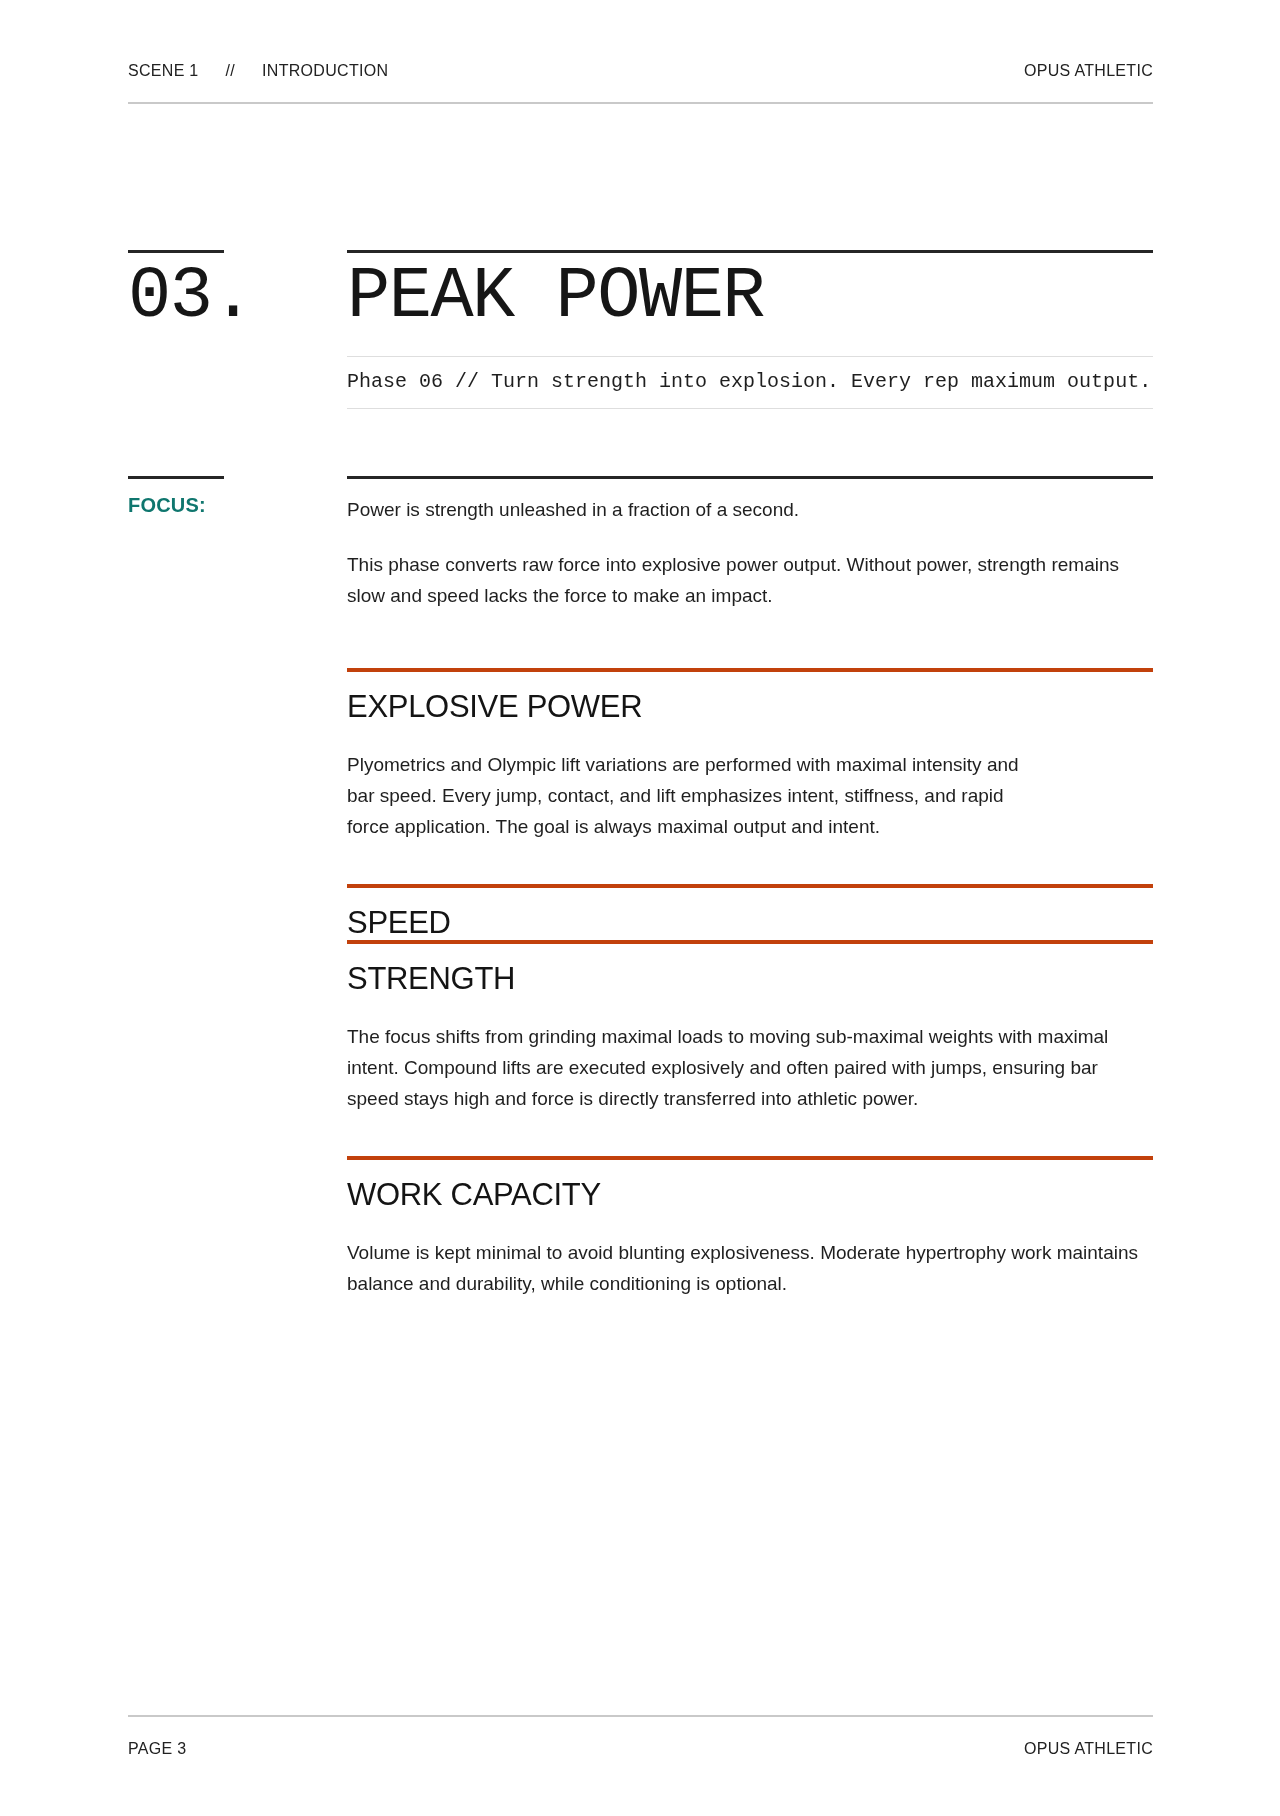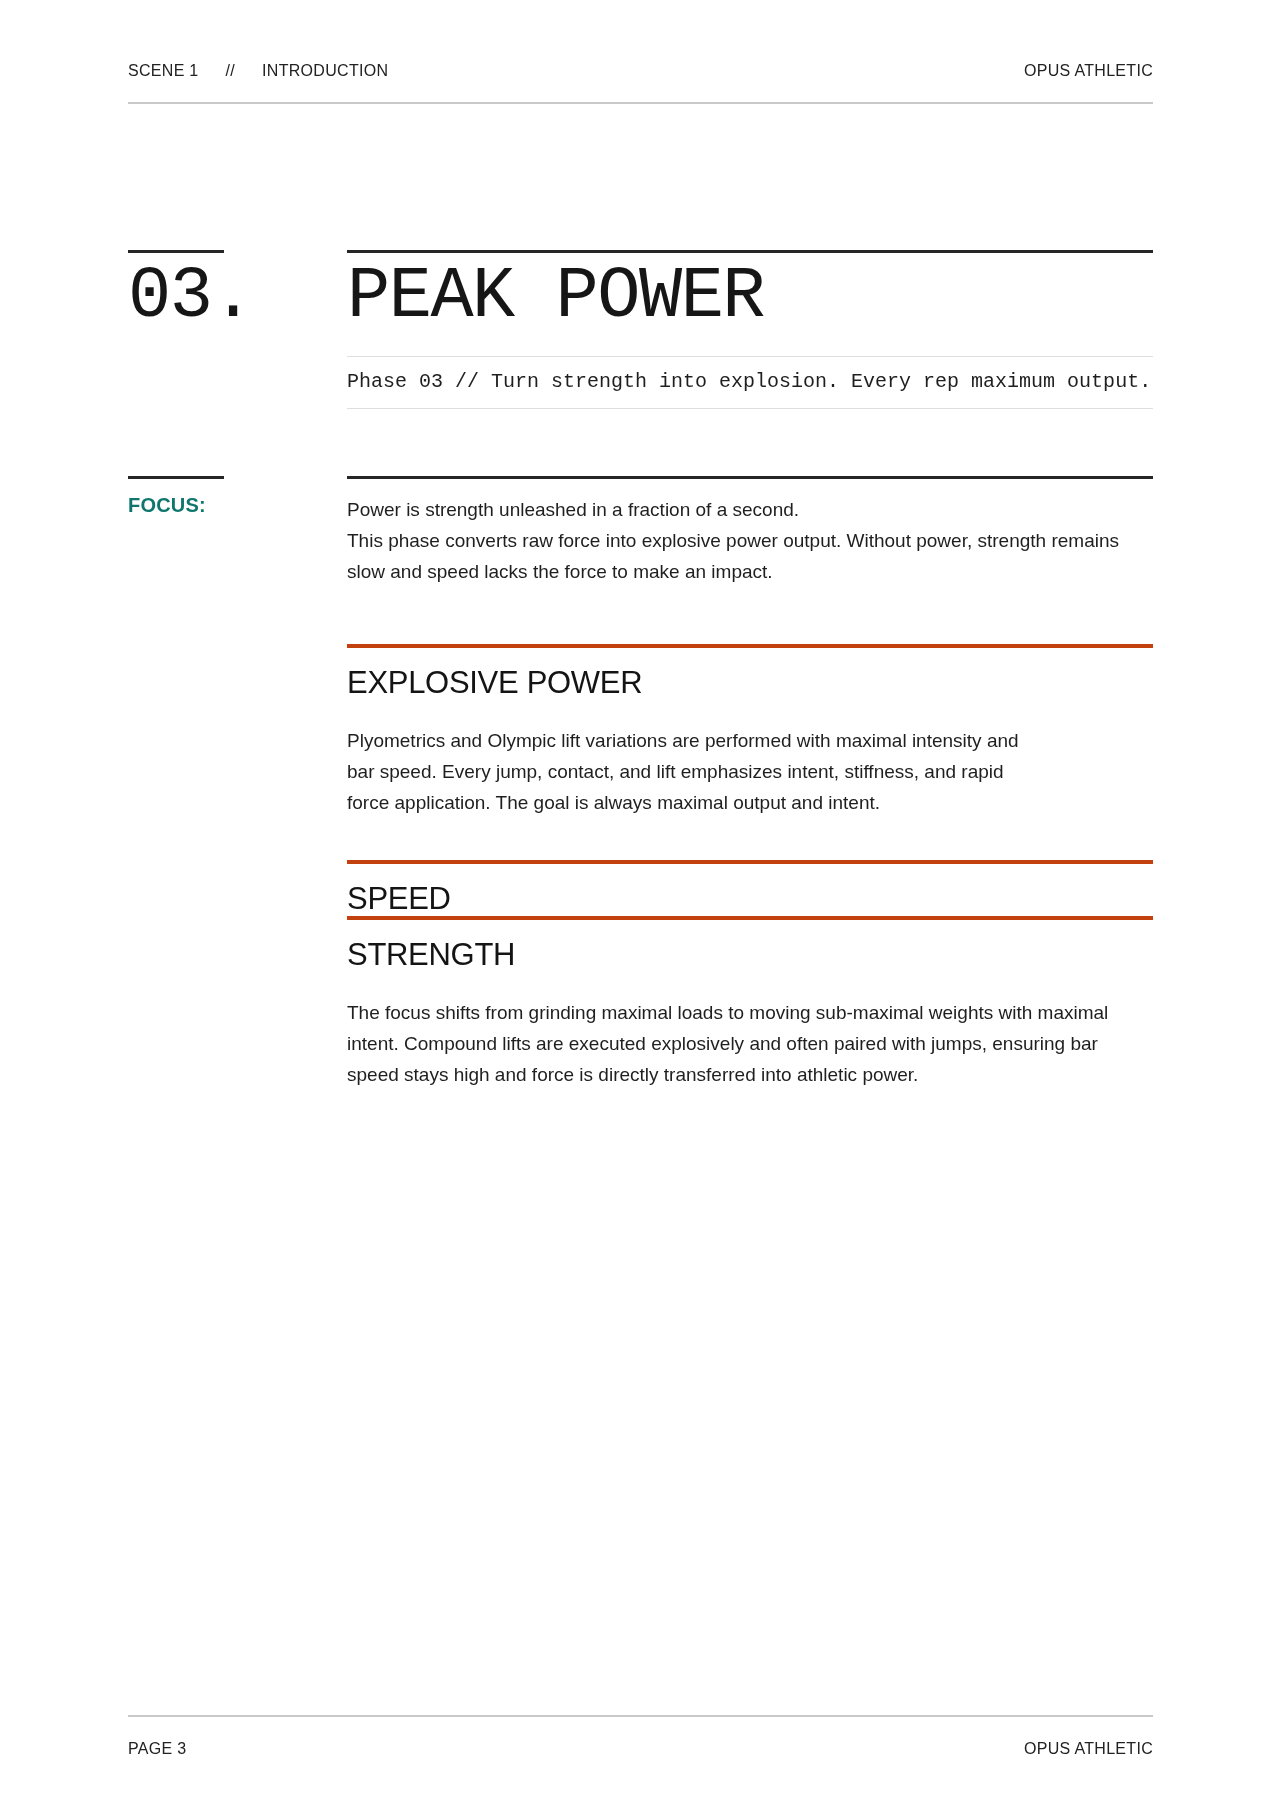"Phase 03 // Turn strength" div.subtitle-band { text: 03 -> 06 }
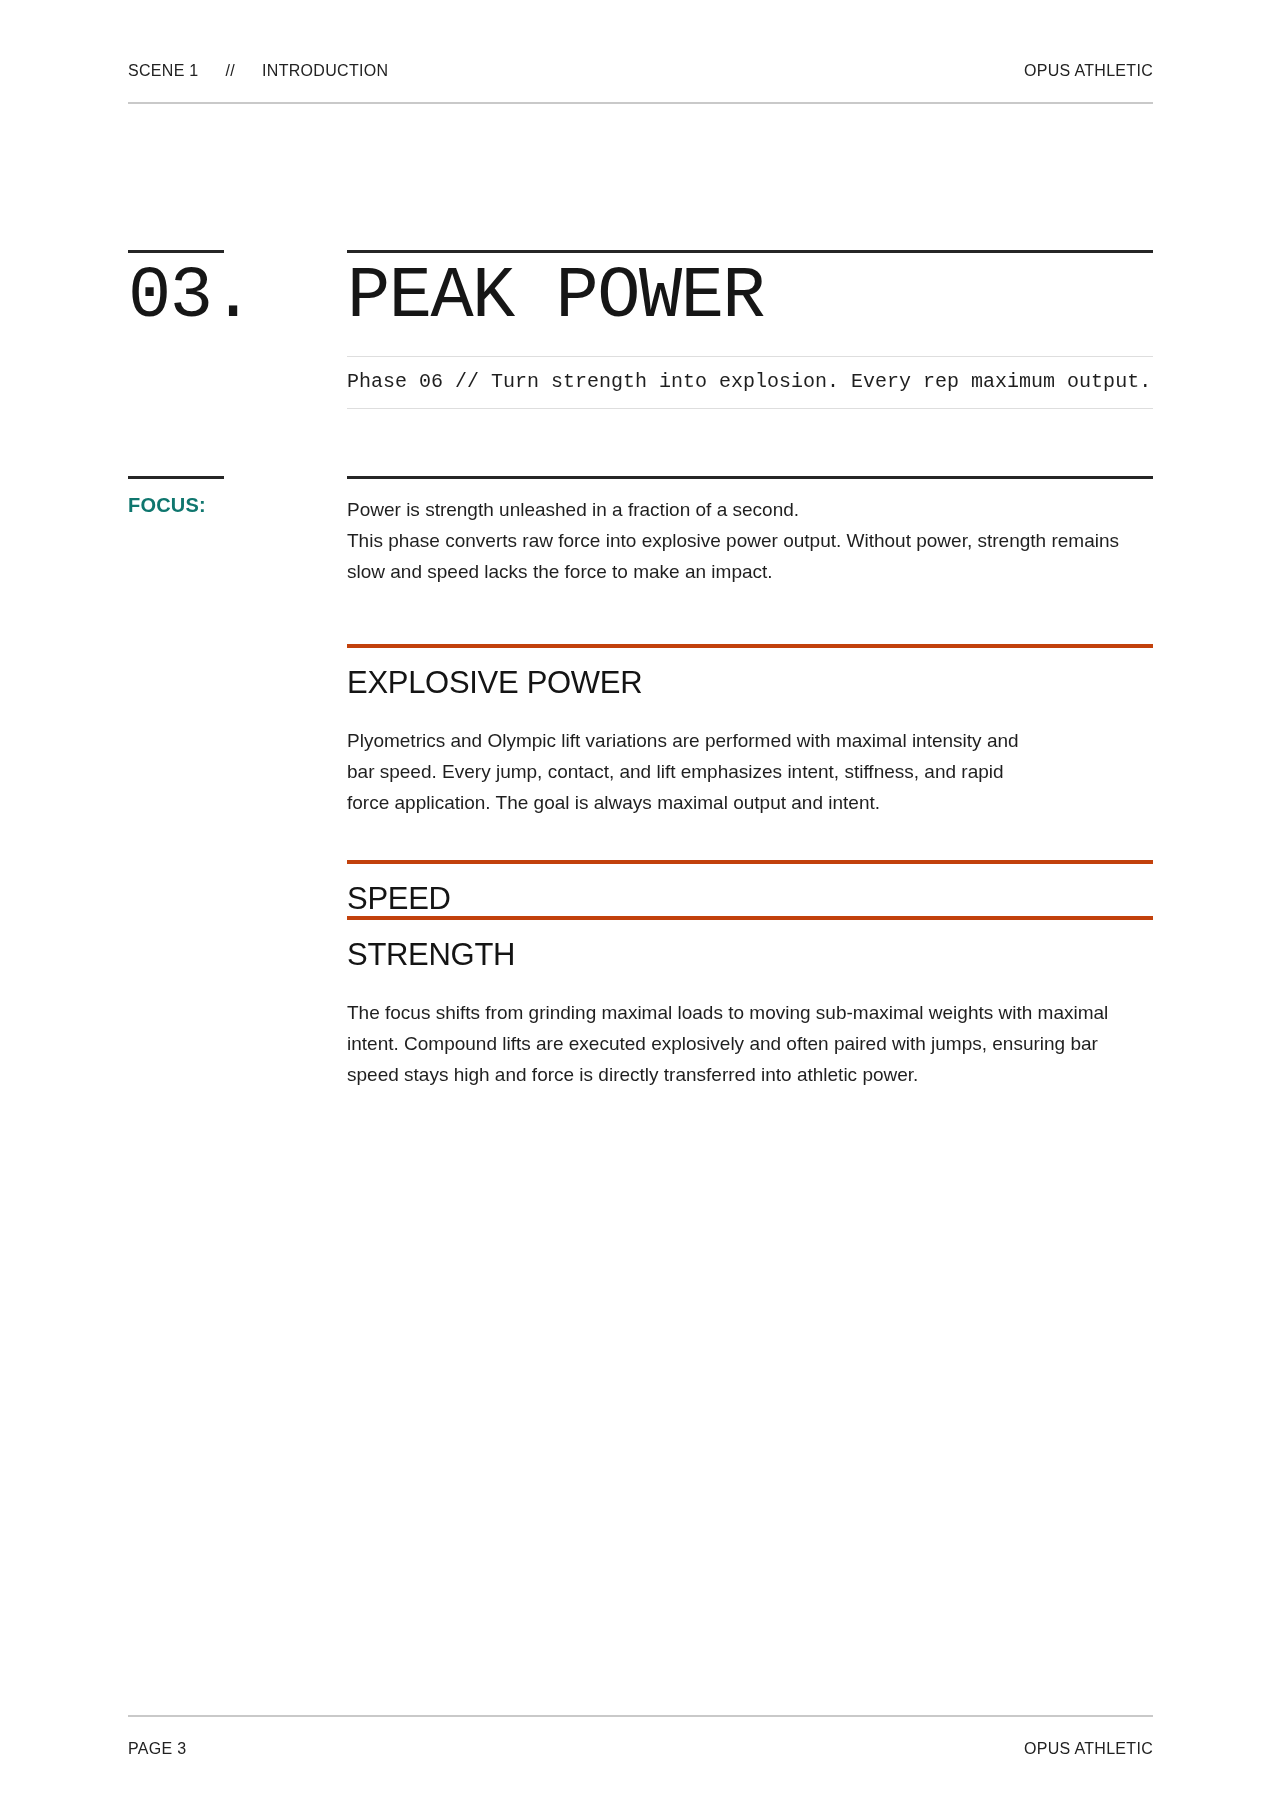"This phase converts raw force" .focus-description { margin-top: none -> 24px }
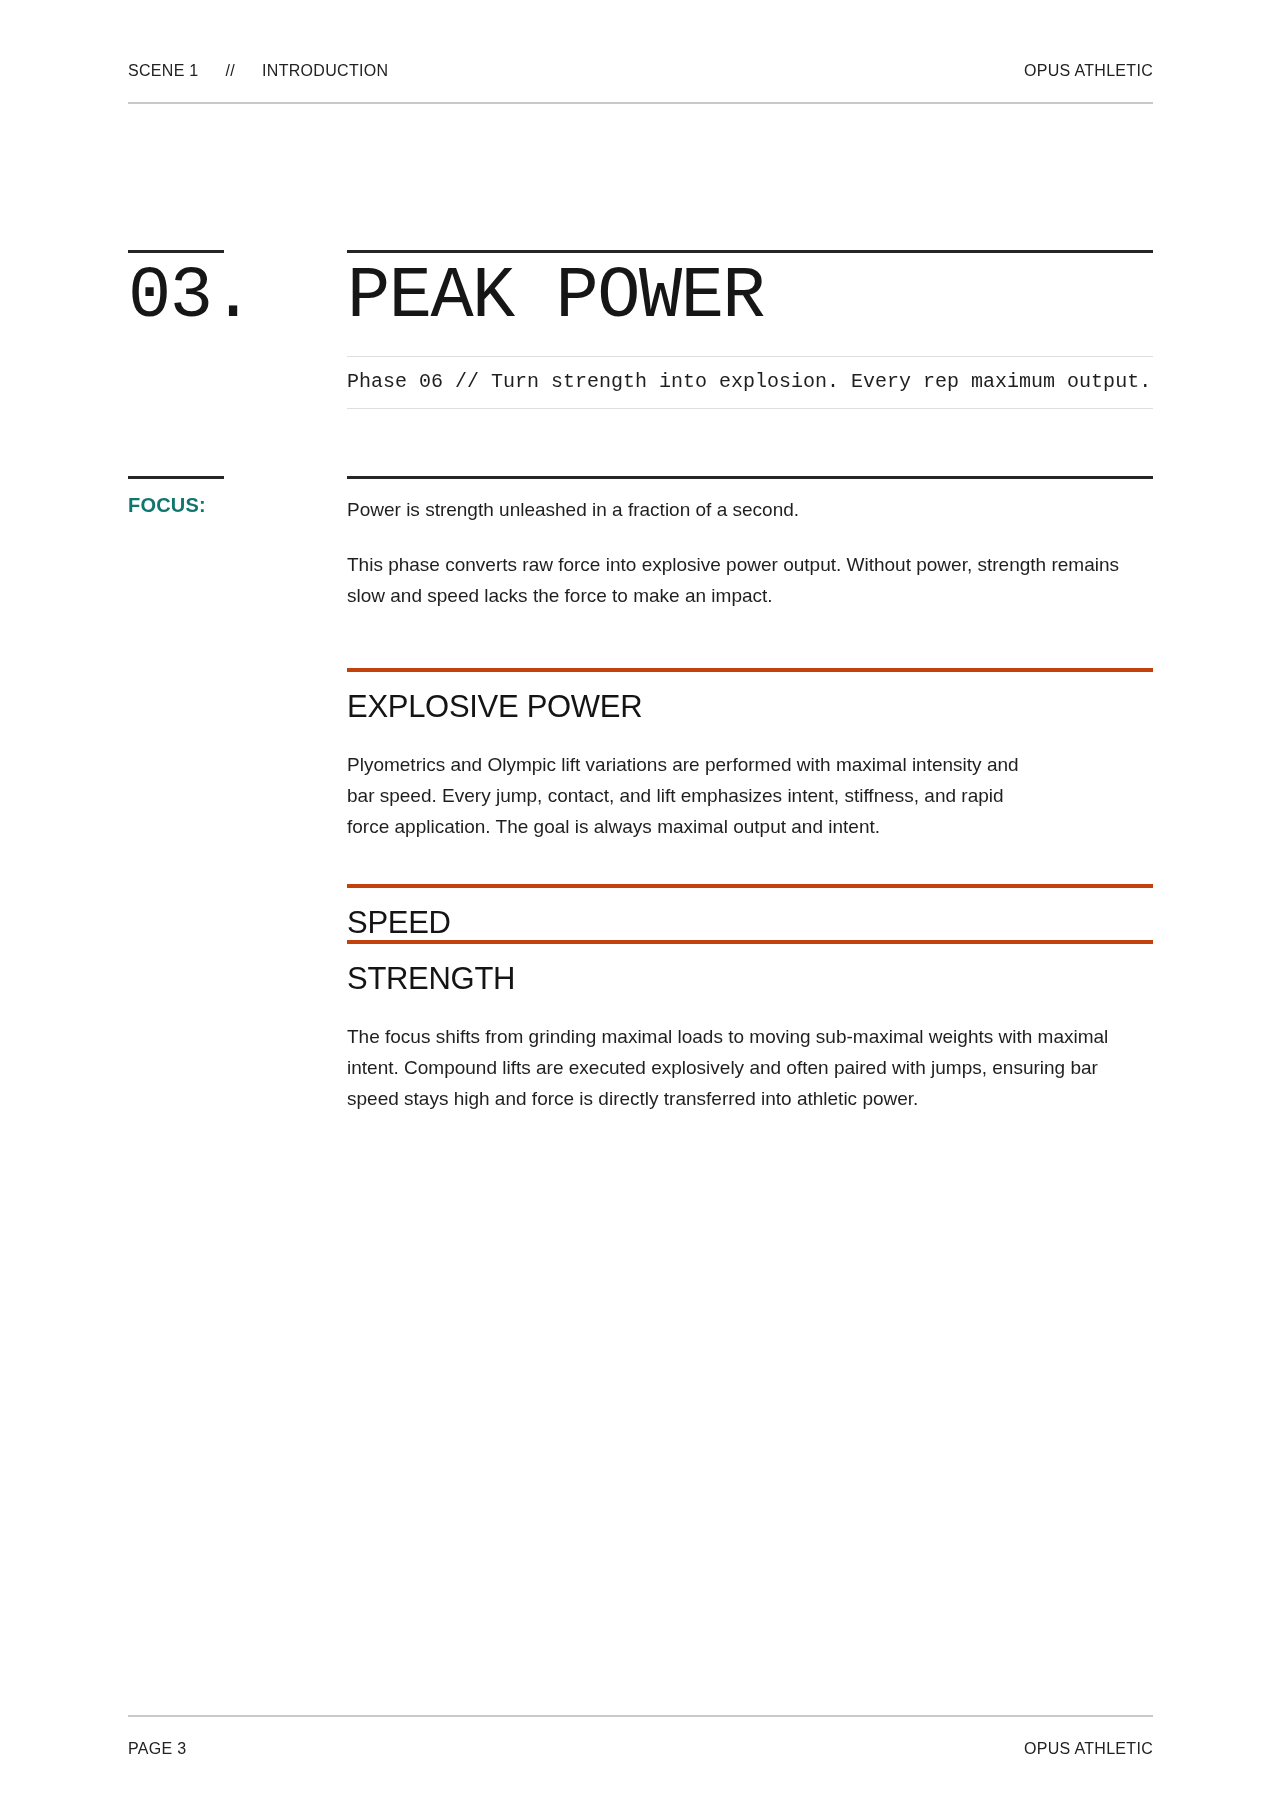"WORK CAPACITY" div.section { html: none -> <div> <h2>WORK CAPACITY</h2> <p>Volume is kept minimal to avoid blunting explosiveness. Moderate hypertrophy work maintains balance and durability, while conditioning is optional.</p> </div> }
